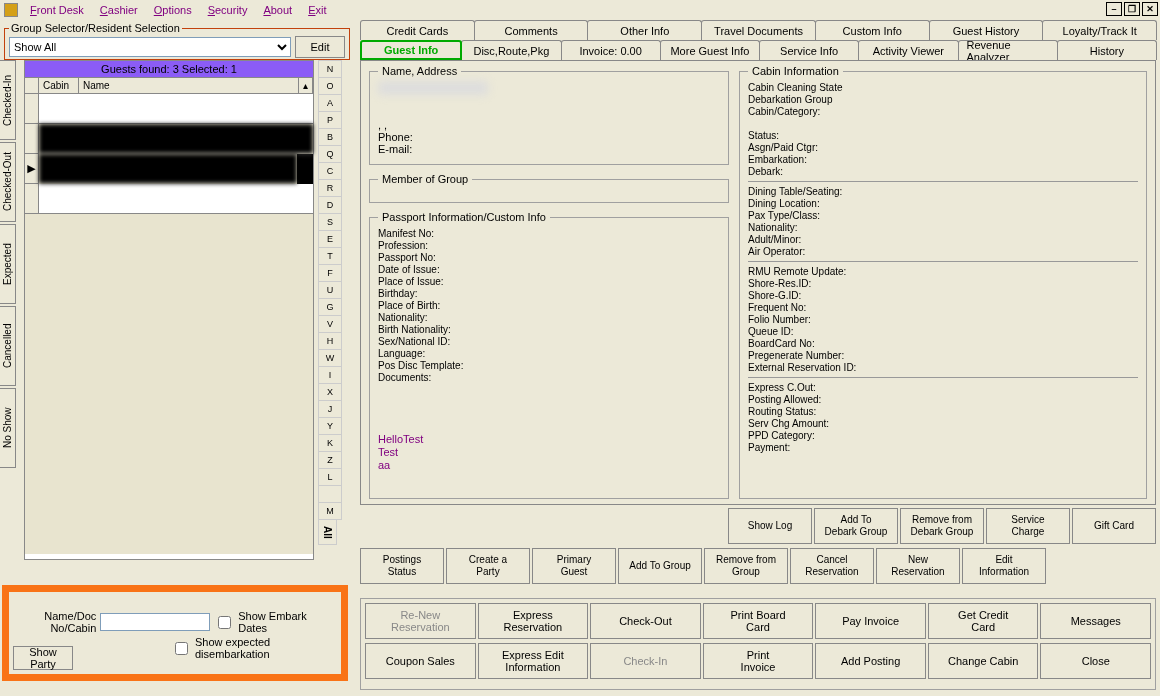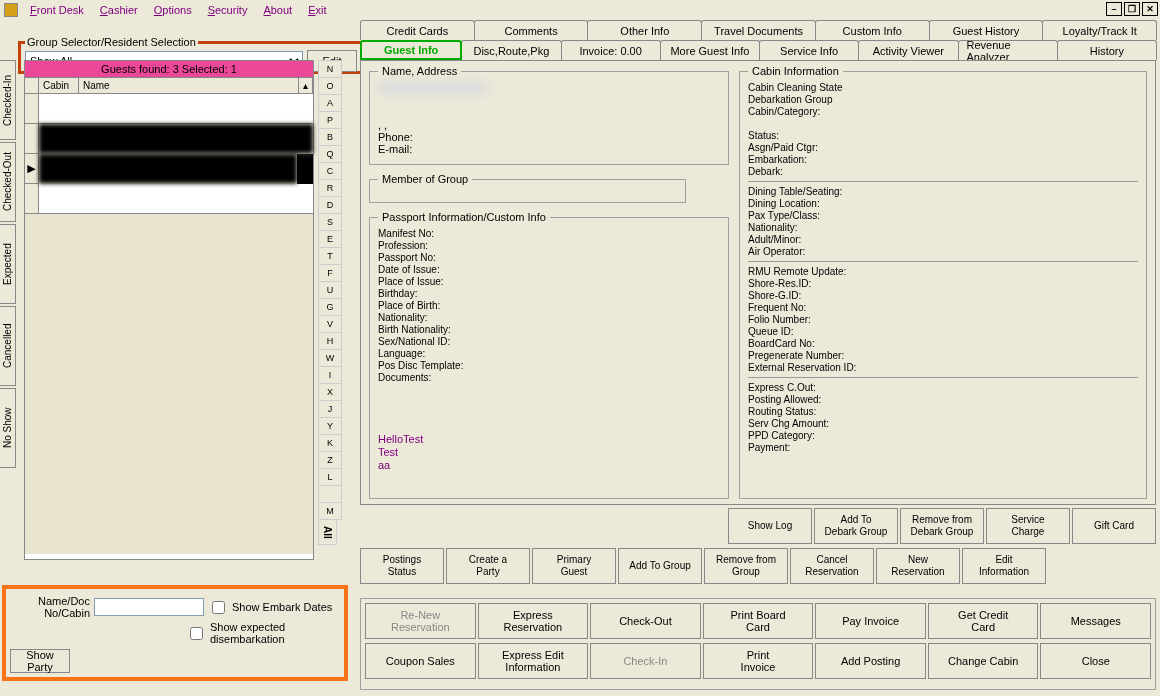"Group Selector/Resident Selection" fieldset.group { border: 3px solid #c2410c -> 1px solid #c2410c; margin: 16px -> 2px }
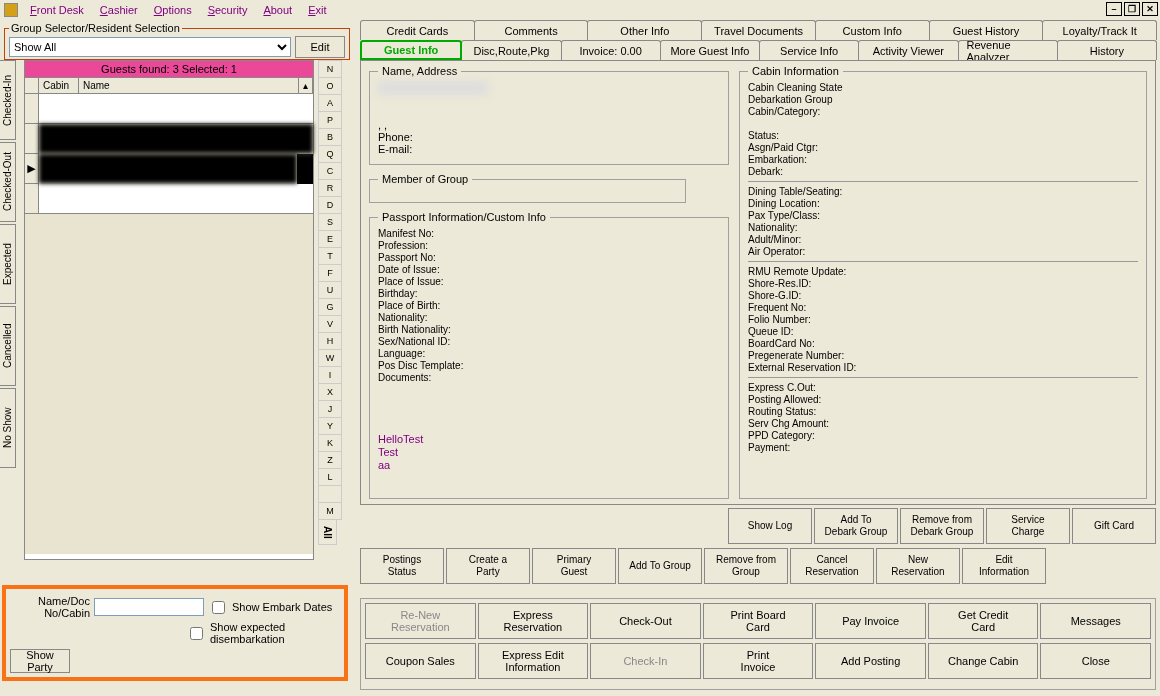"Guests found: 3 Selected: 1" .grid-header { background: #ec4899 -> #8b5cf6 }
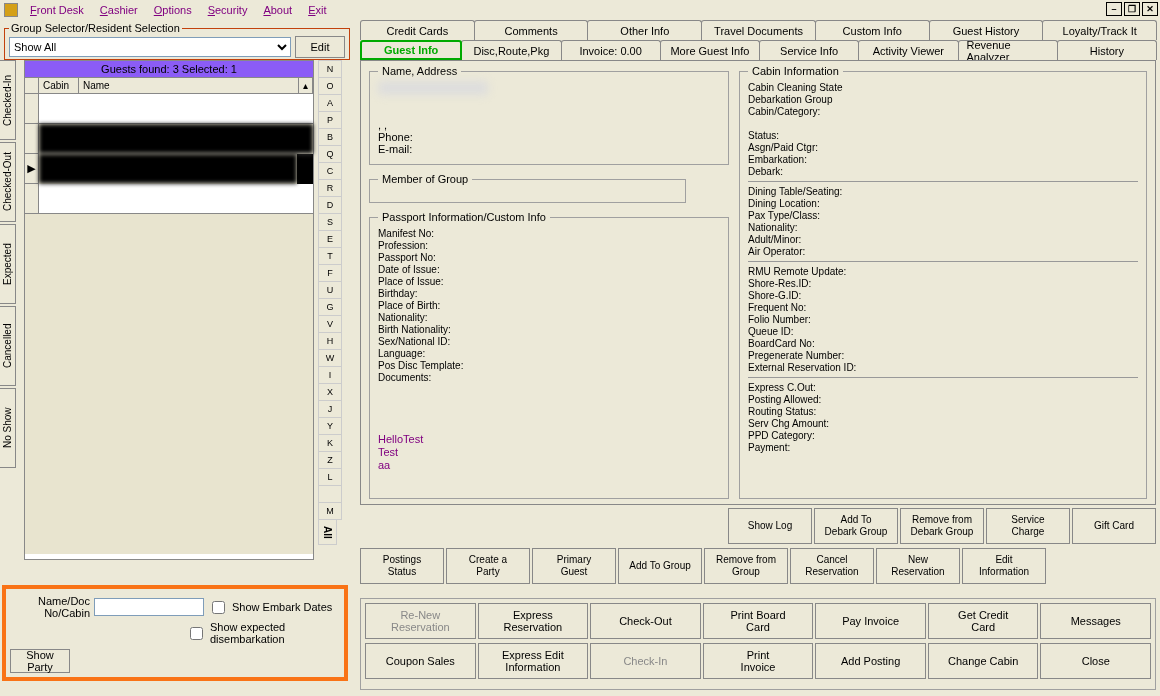"Member of Group" .member-grp { width: 317px -> 360px }
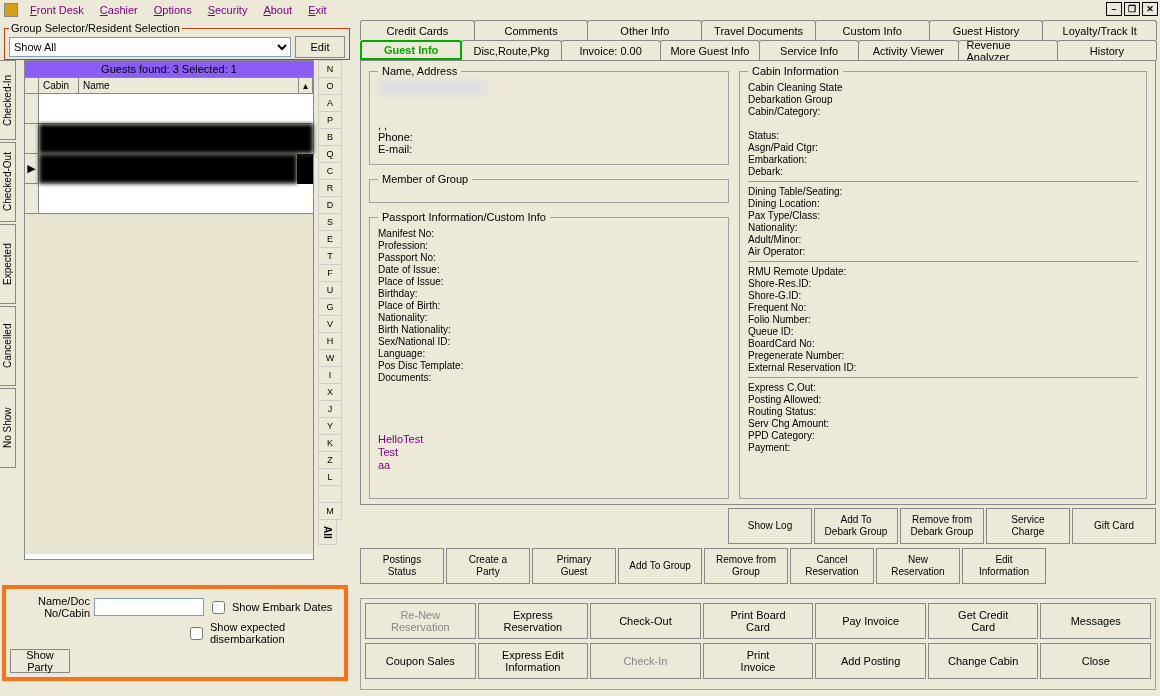"Name/Doc No/Cabin" .search-area { border: 4px solid #f97316 -> 7px solid #f97316; padding: 4px -> 16px }
